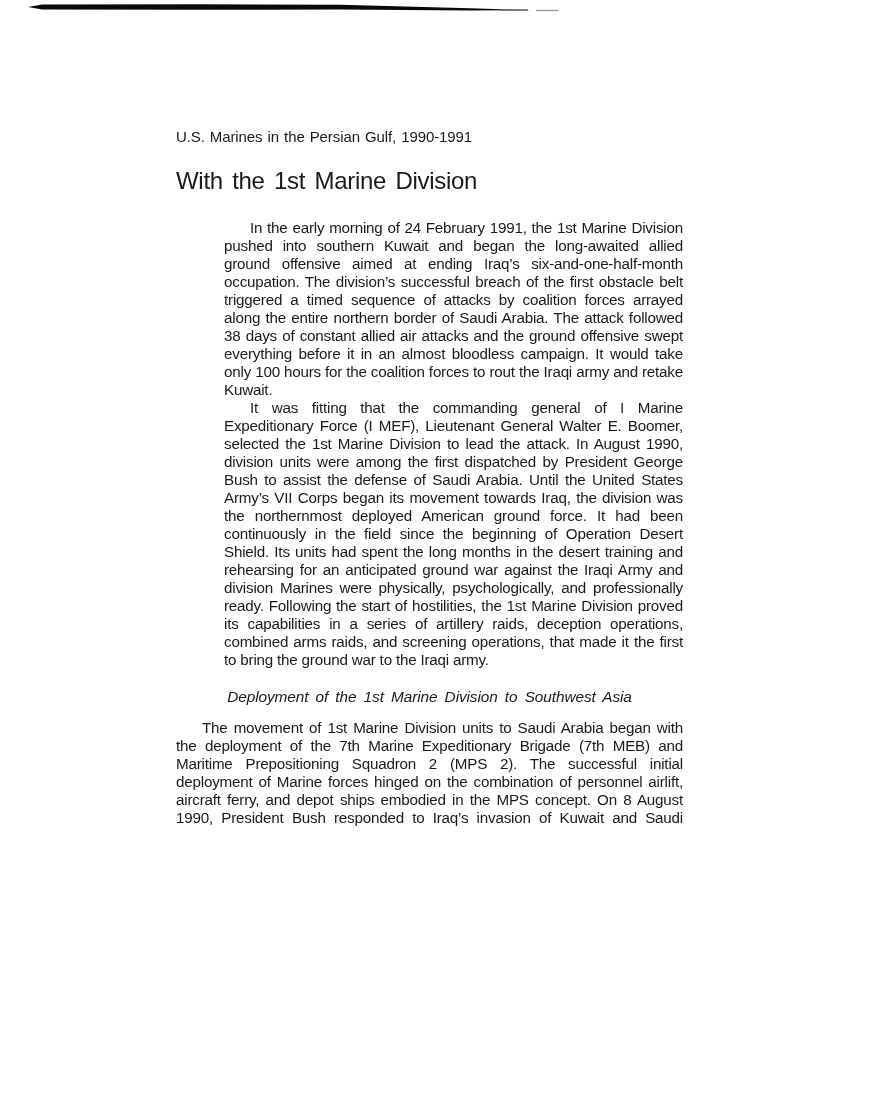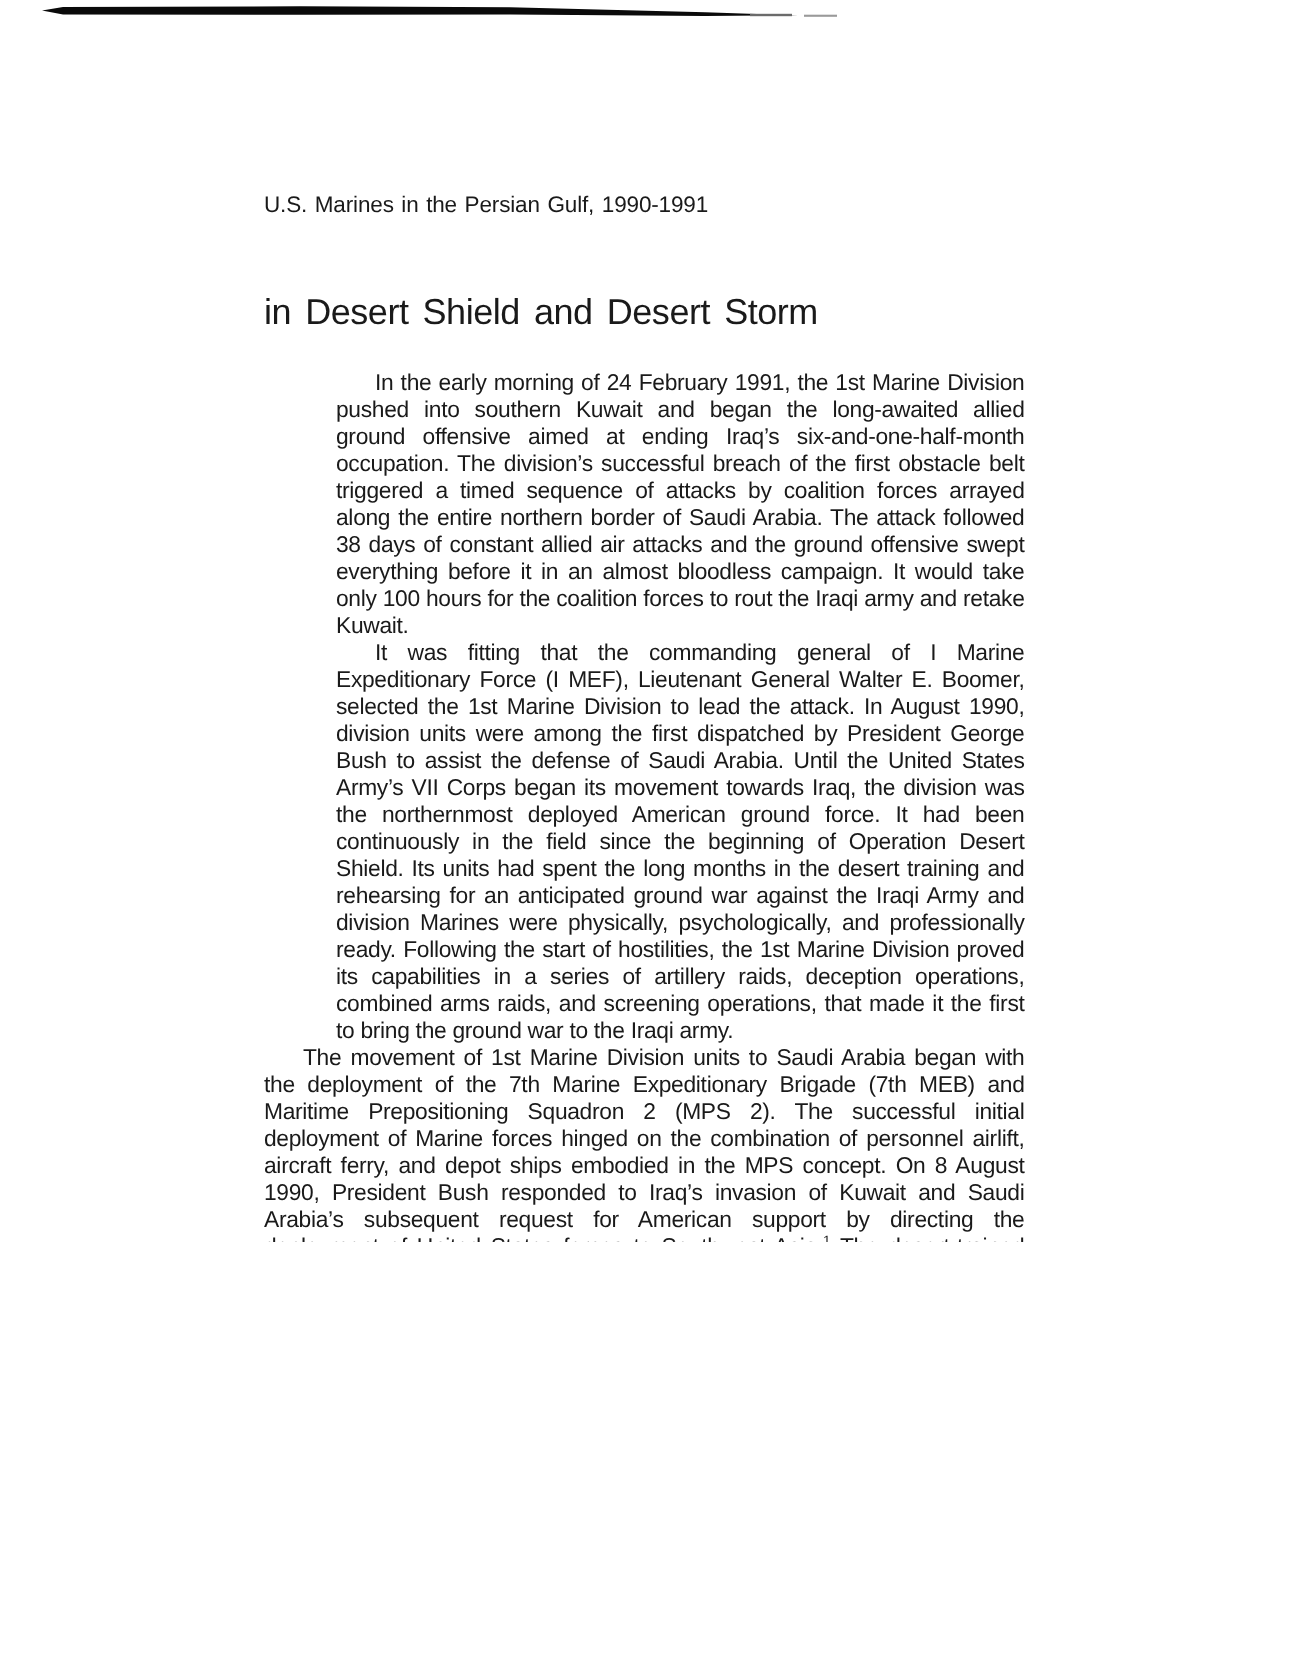"With the 1st Marine Division" span { html: none -> <span>With the 1st Marine Division</span> }
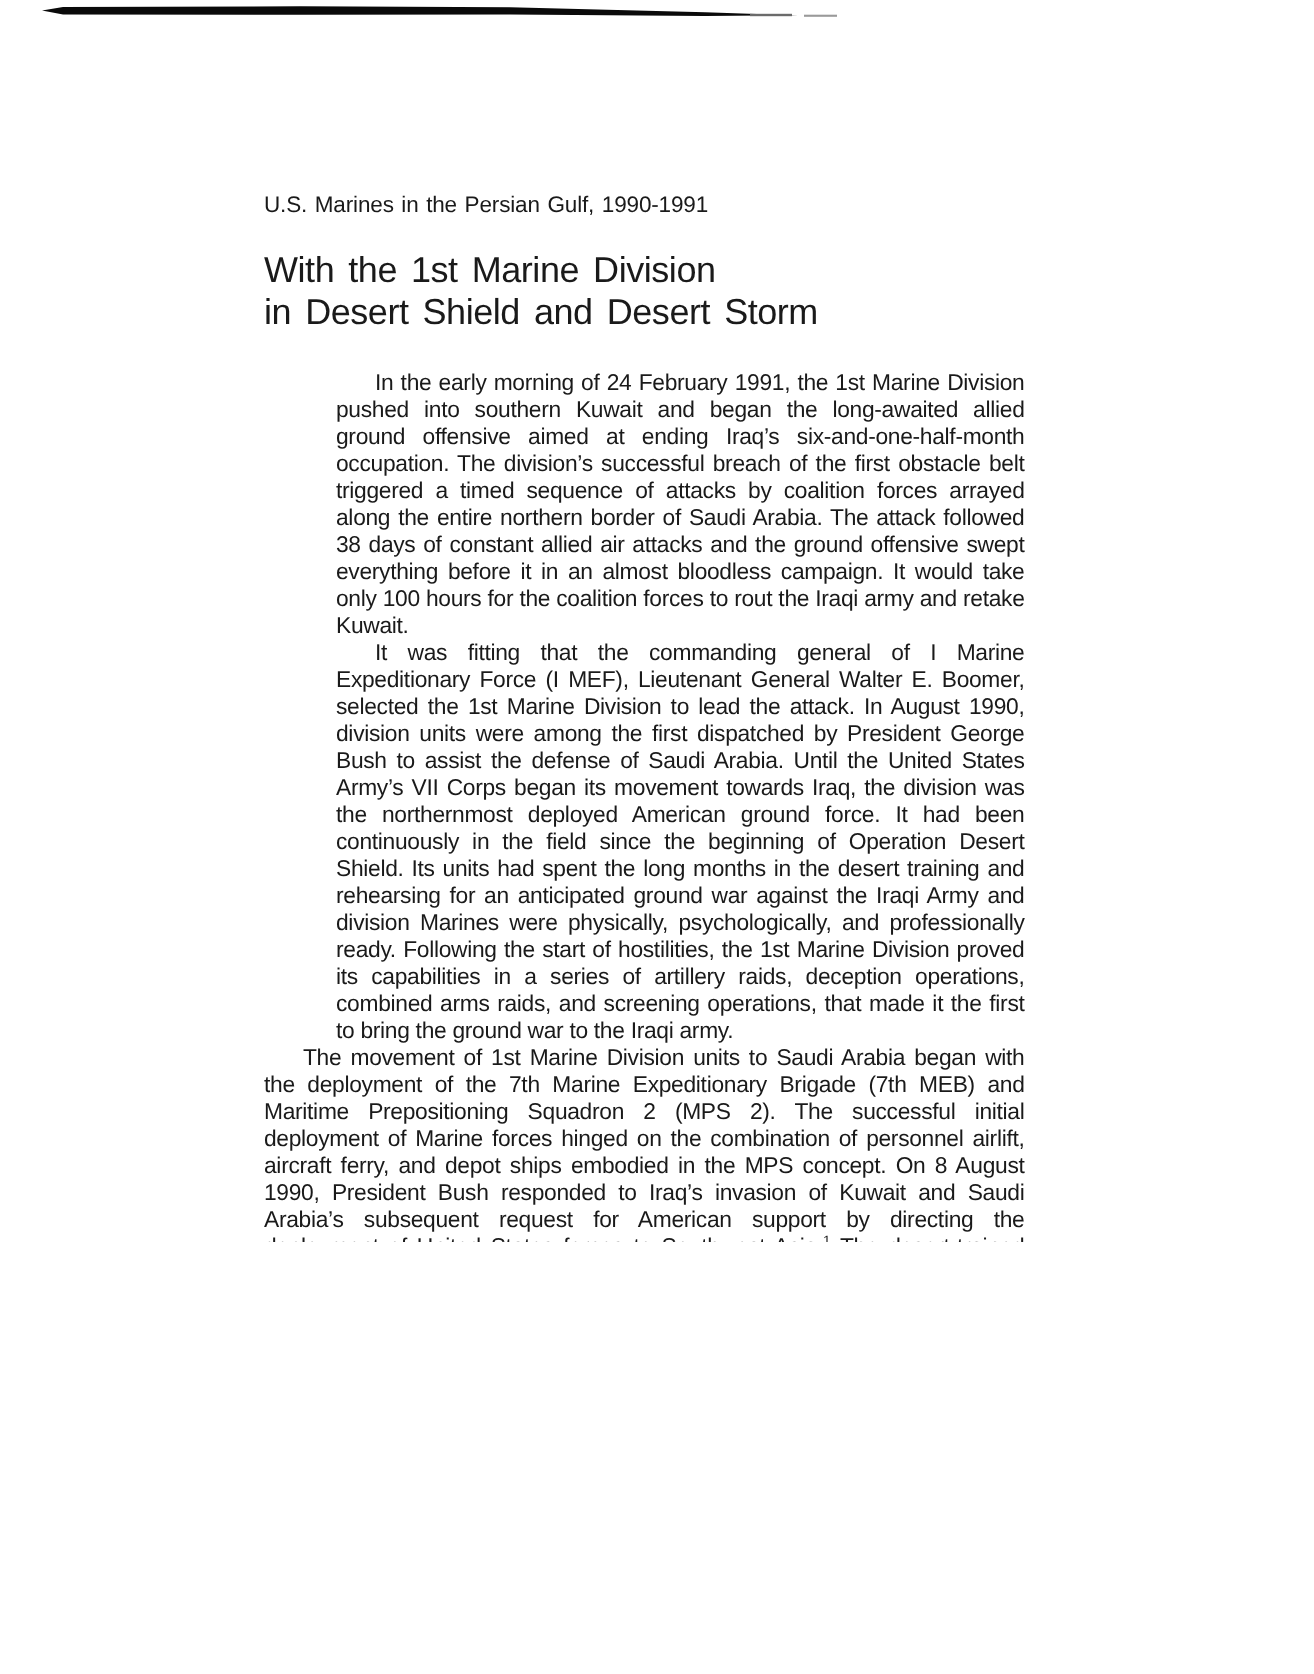"in Desert Shield and Desert" span { html: <span>in Desert Shield and Desert Storm</span> -> none }
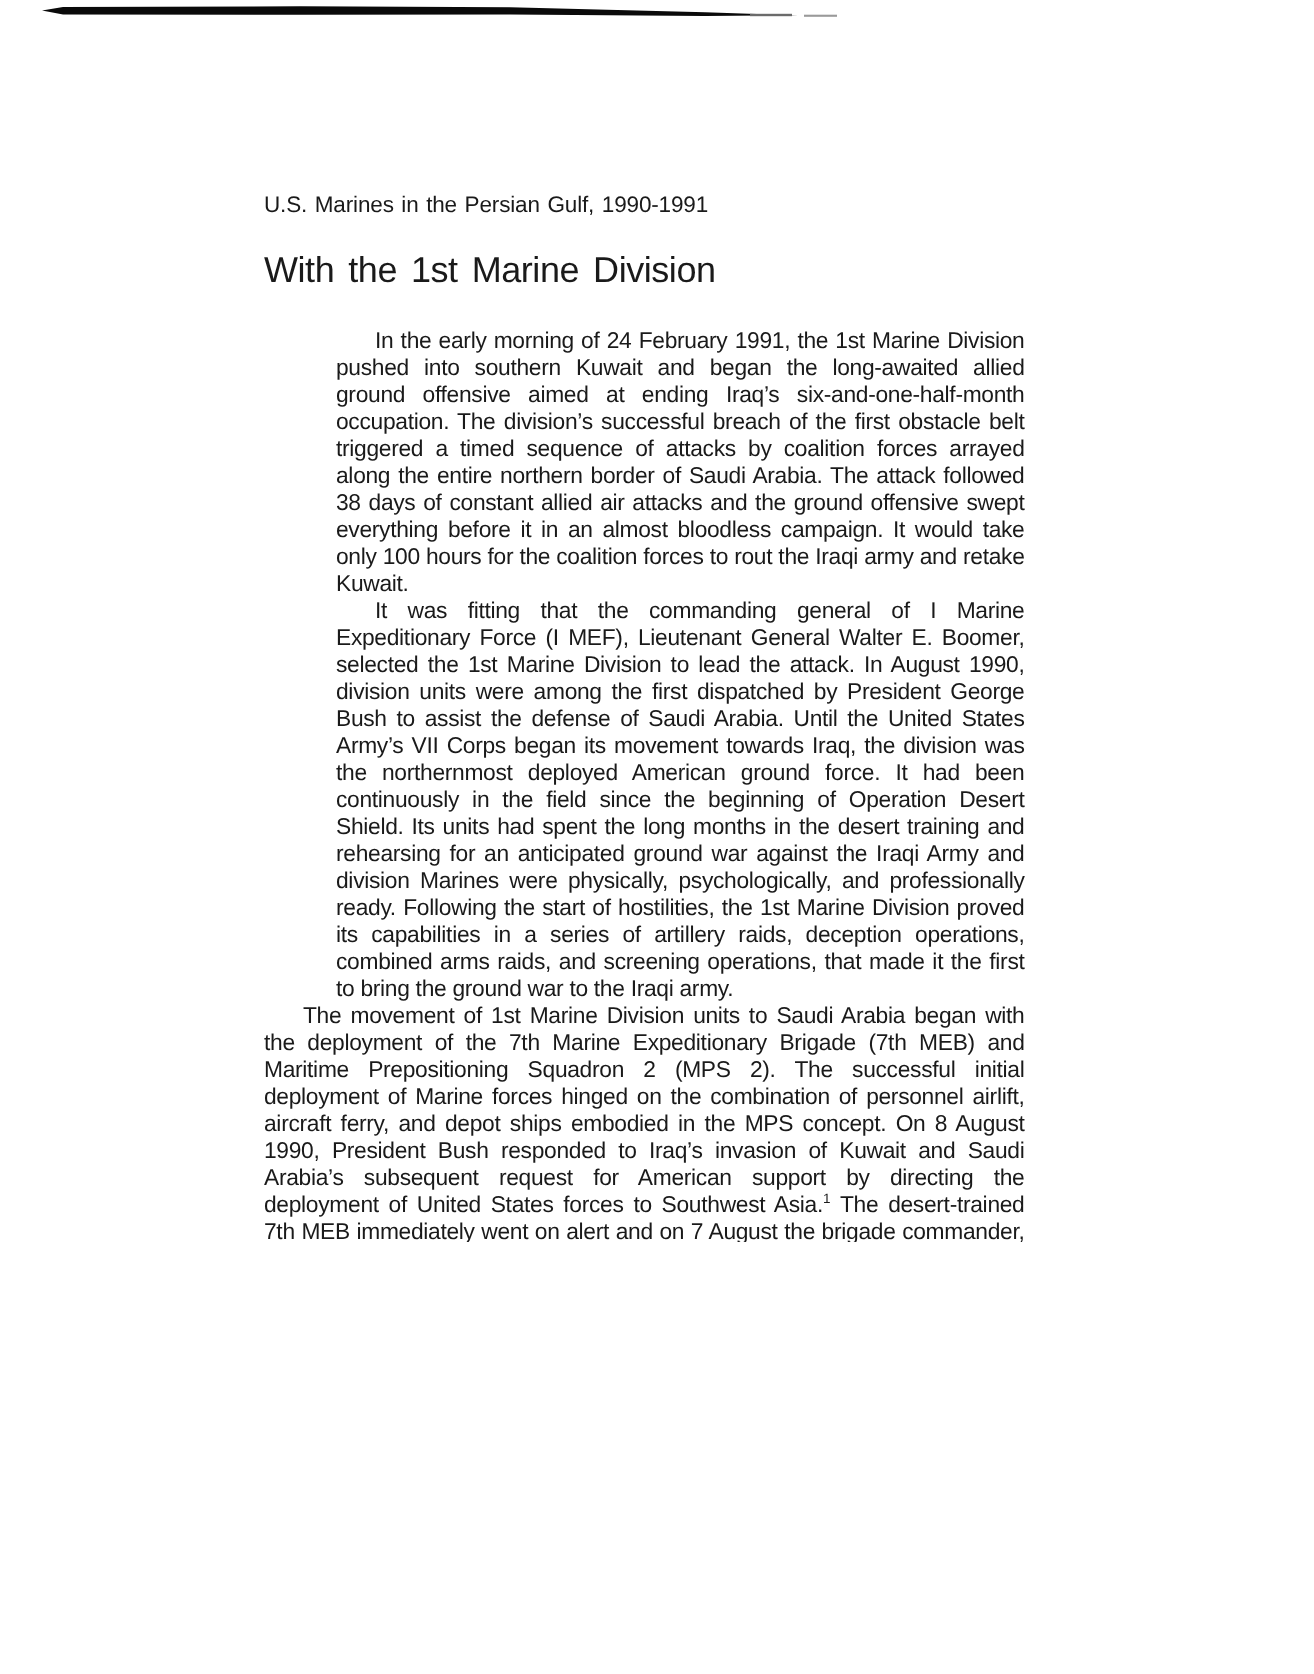"Deployment of the 1st Marine" h2.section-heading { html: none -> <h2>Deployment of the 1st Marine Division to Southwest Asia</h2> }
